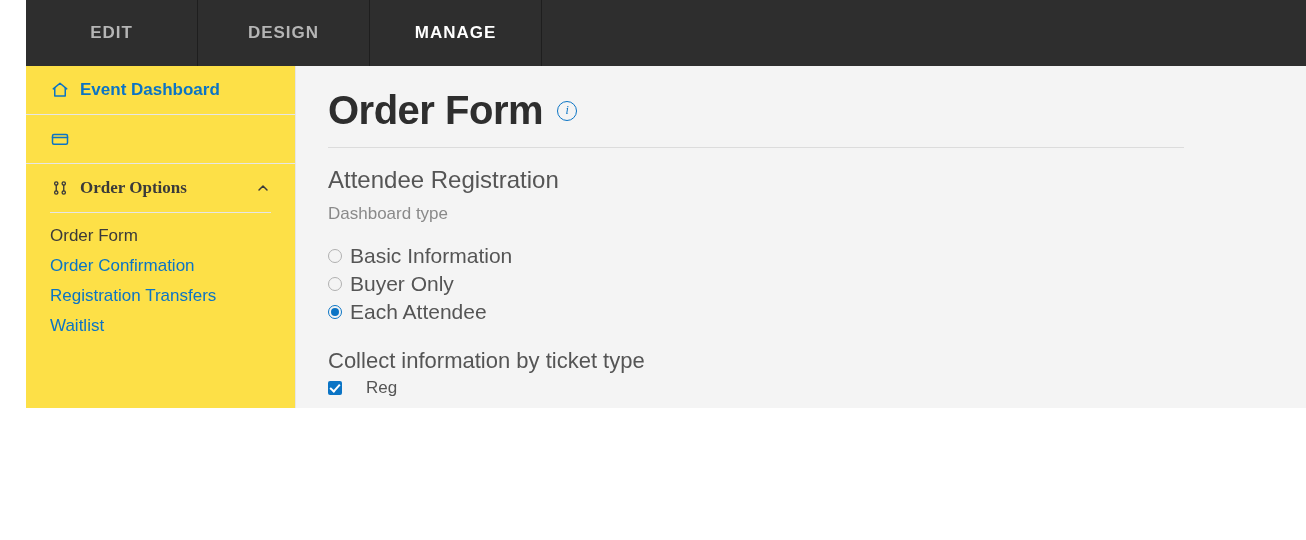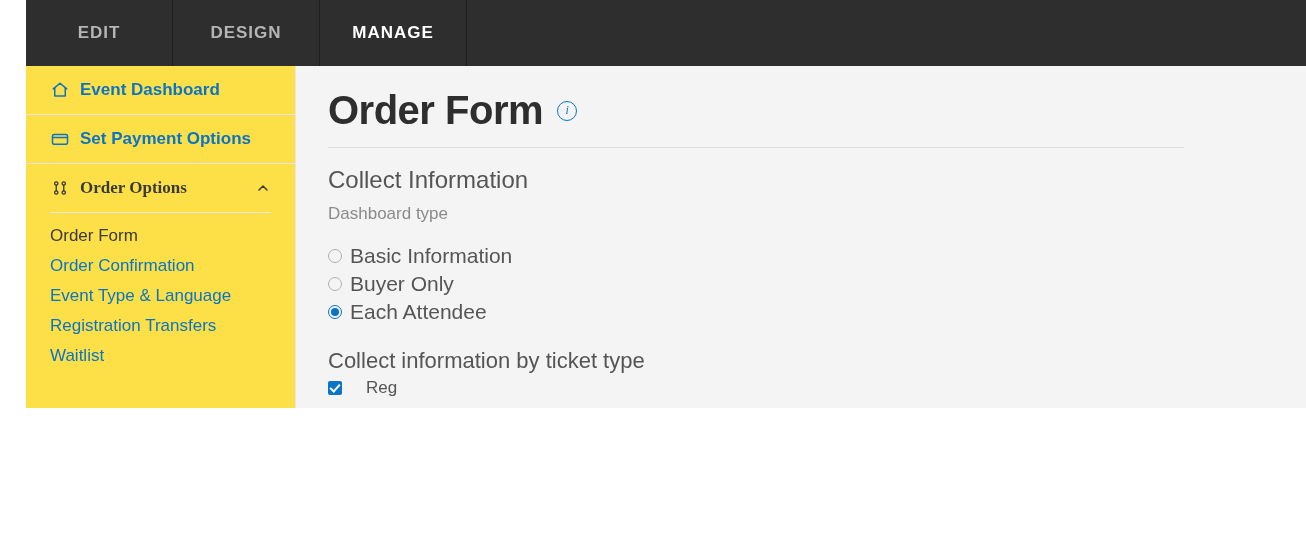"EDIT" .topnav-tab { width: 147px -> 172px }
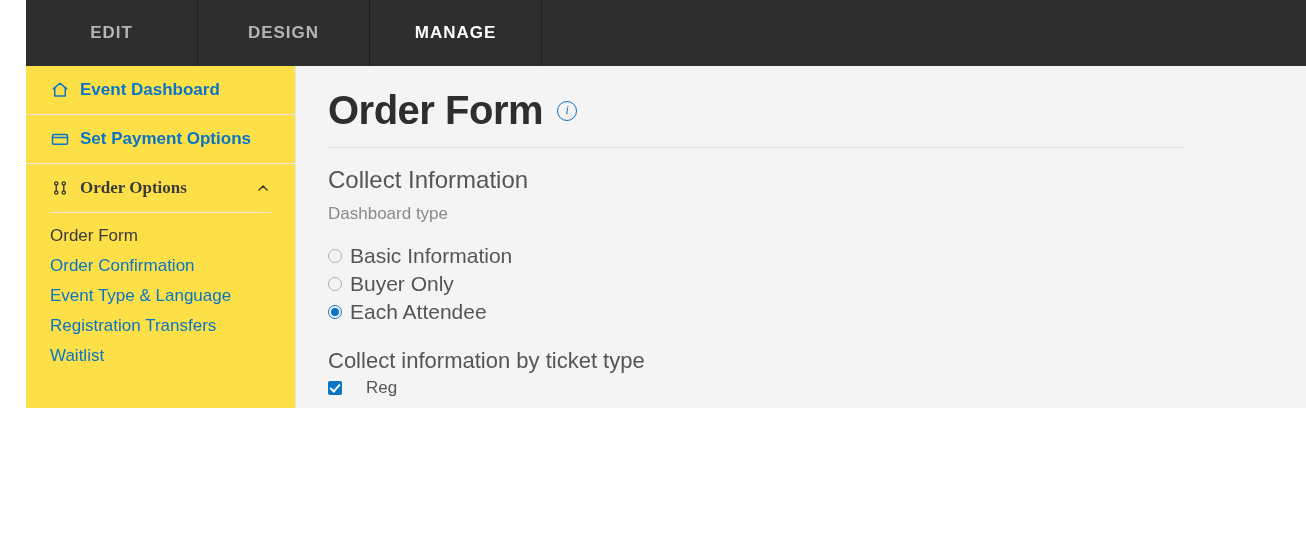"Set Payment Options" span { html: <span>Set Payment Options</span> -> none }
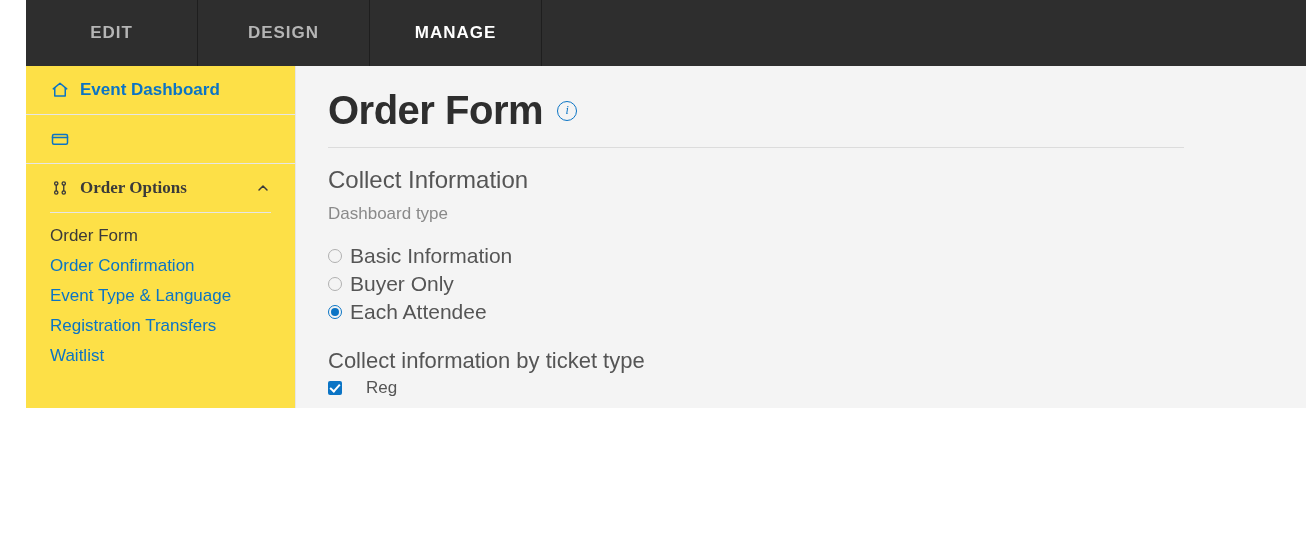"Collect Information" div.section-heading { text: Collect Information -> Attendee Registration }
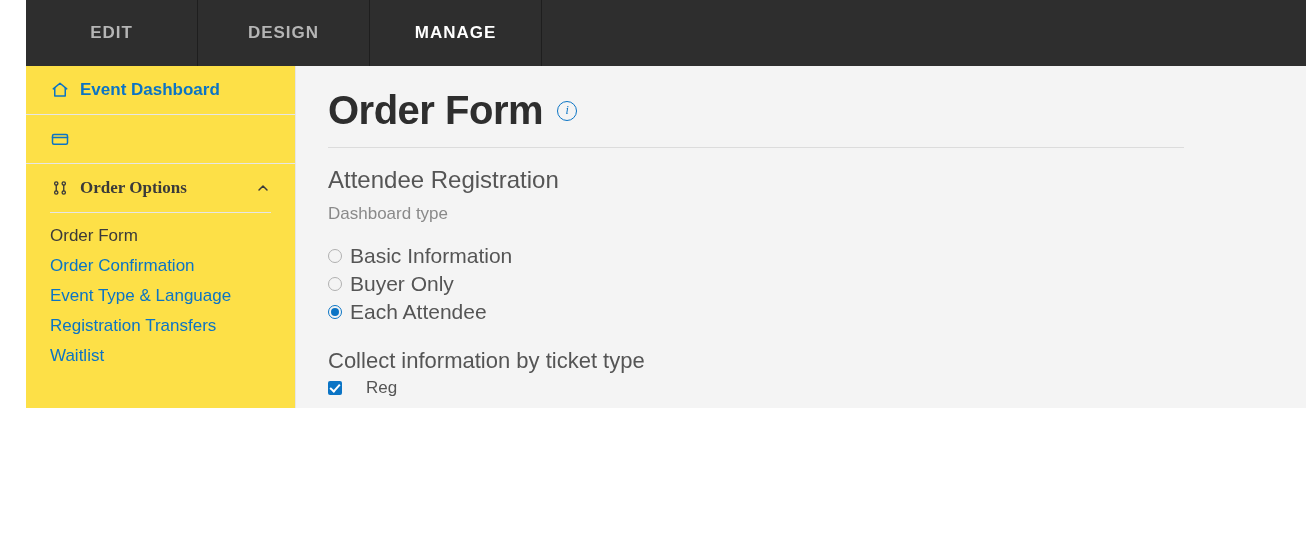"Event Type & Language" div.sub-item { html: <div> <span>Event Type &amp; Language</span> </div> -> none }
